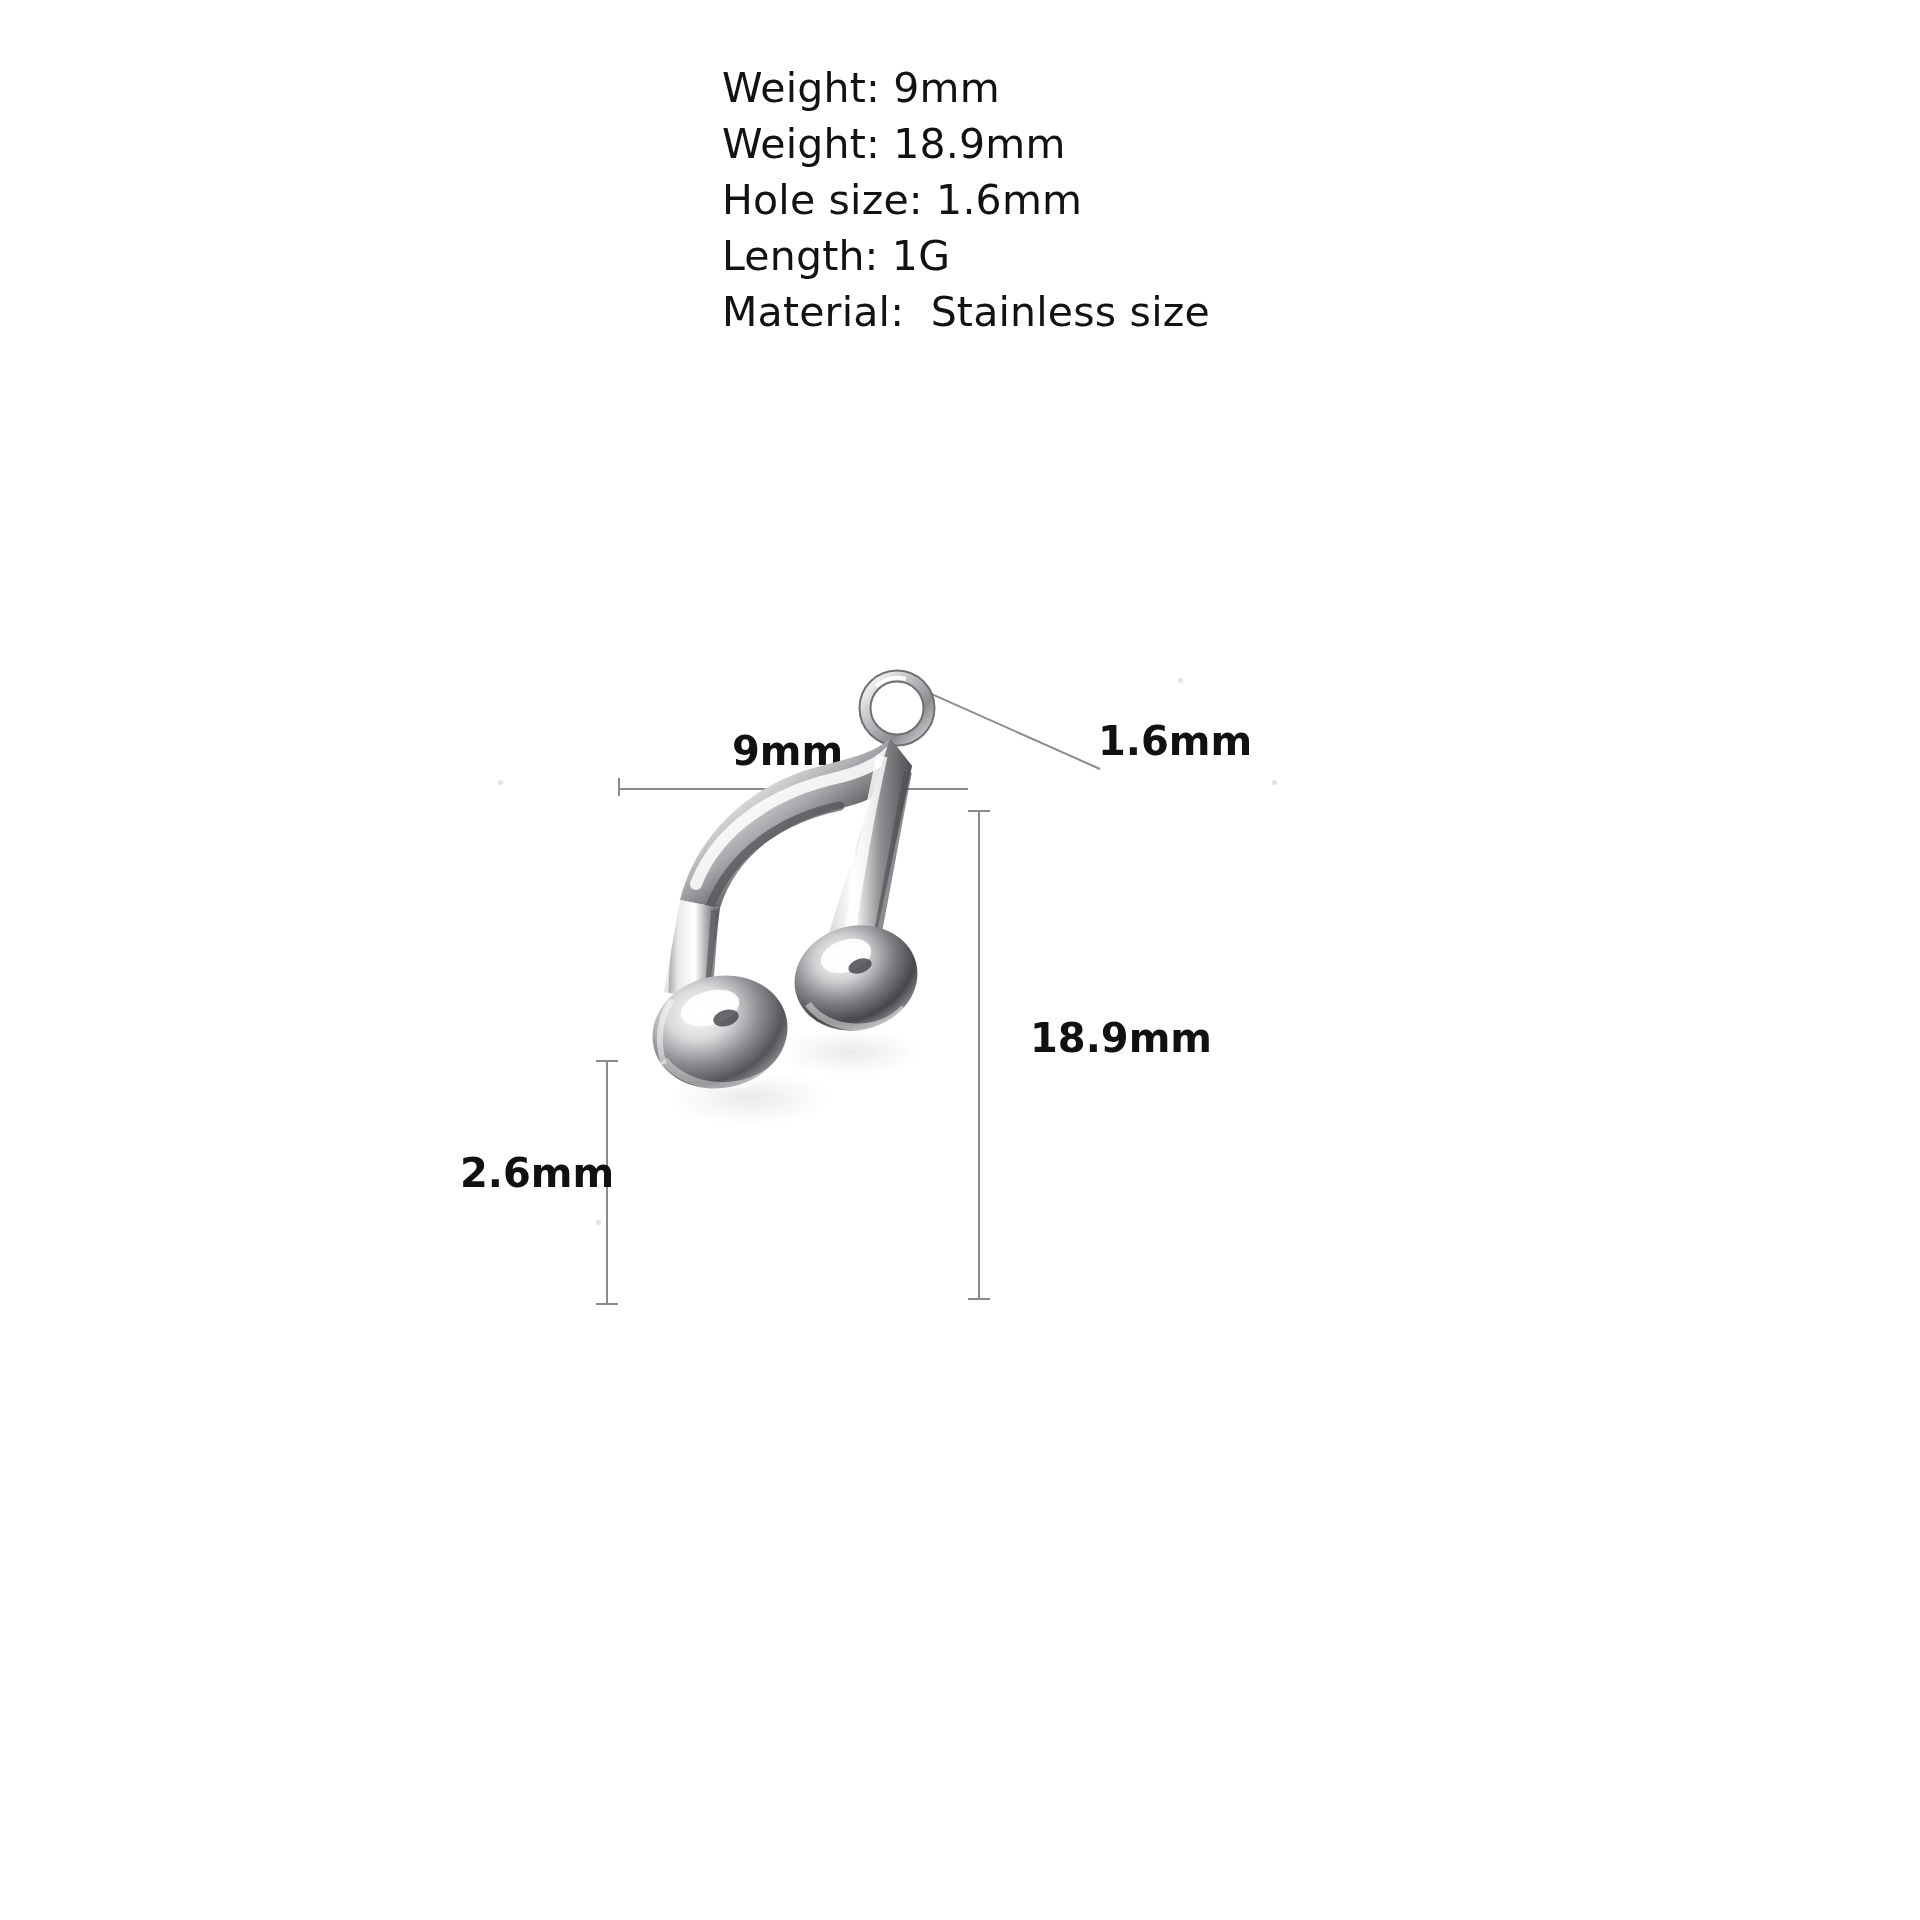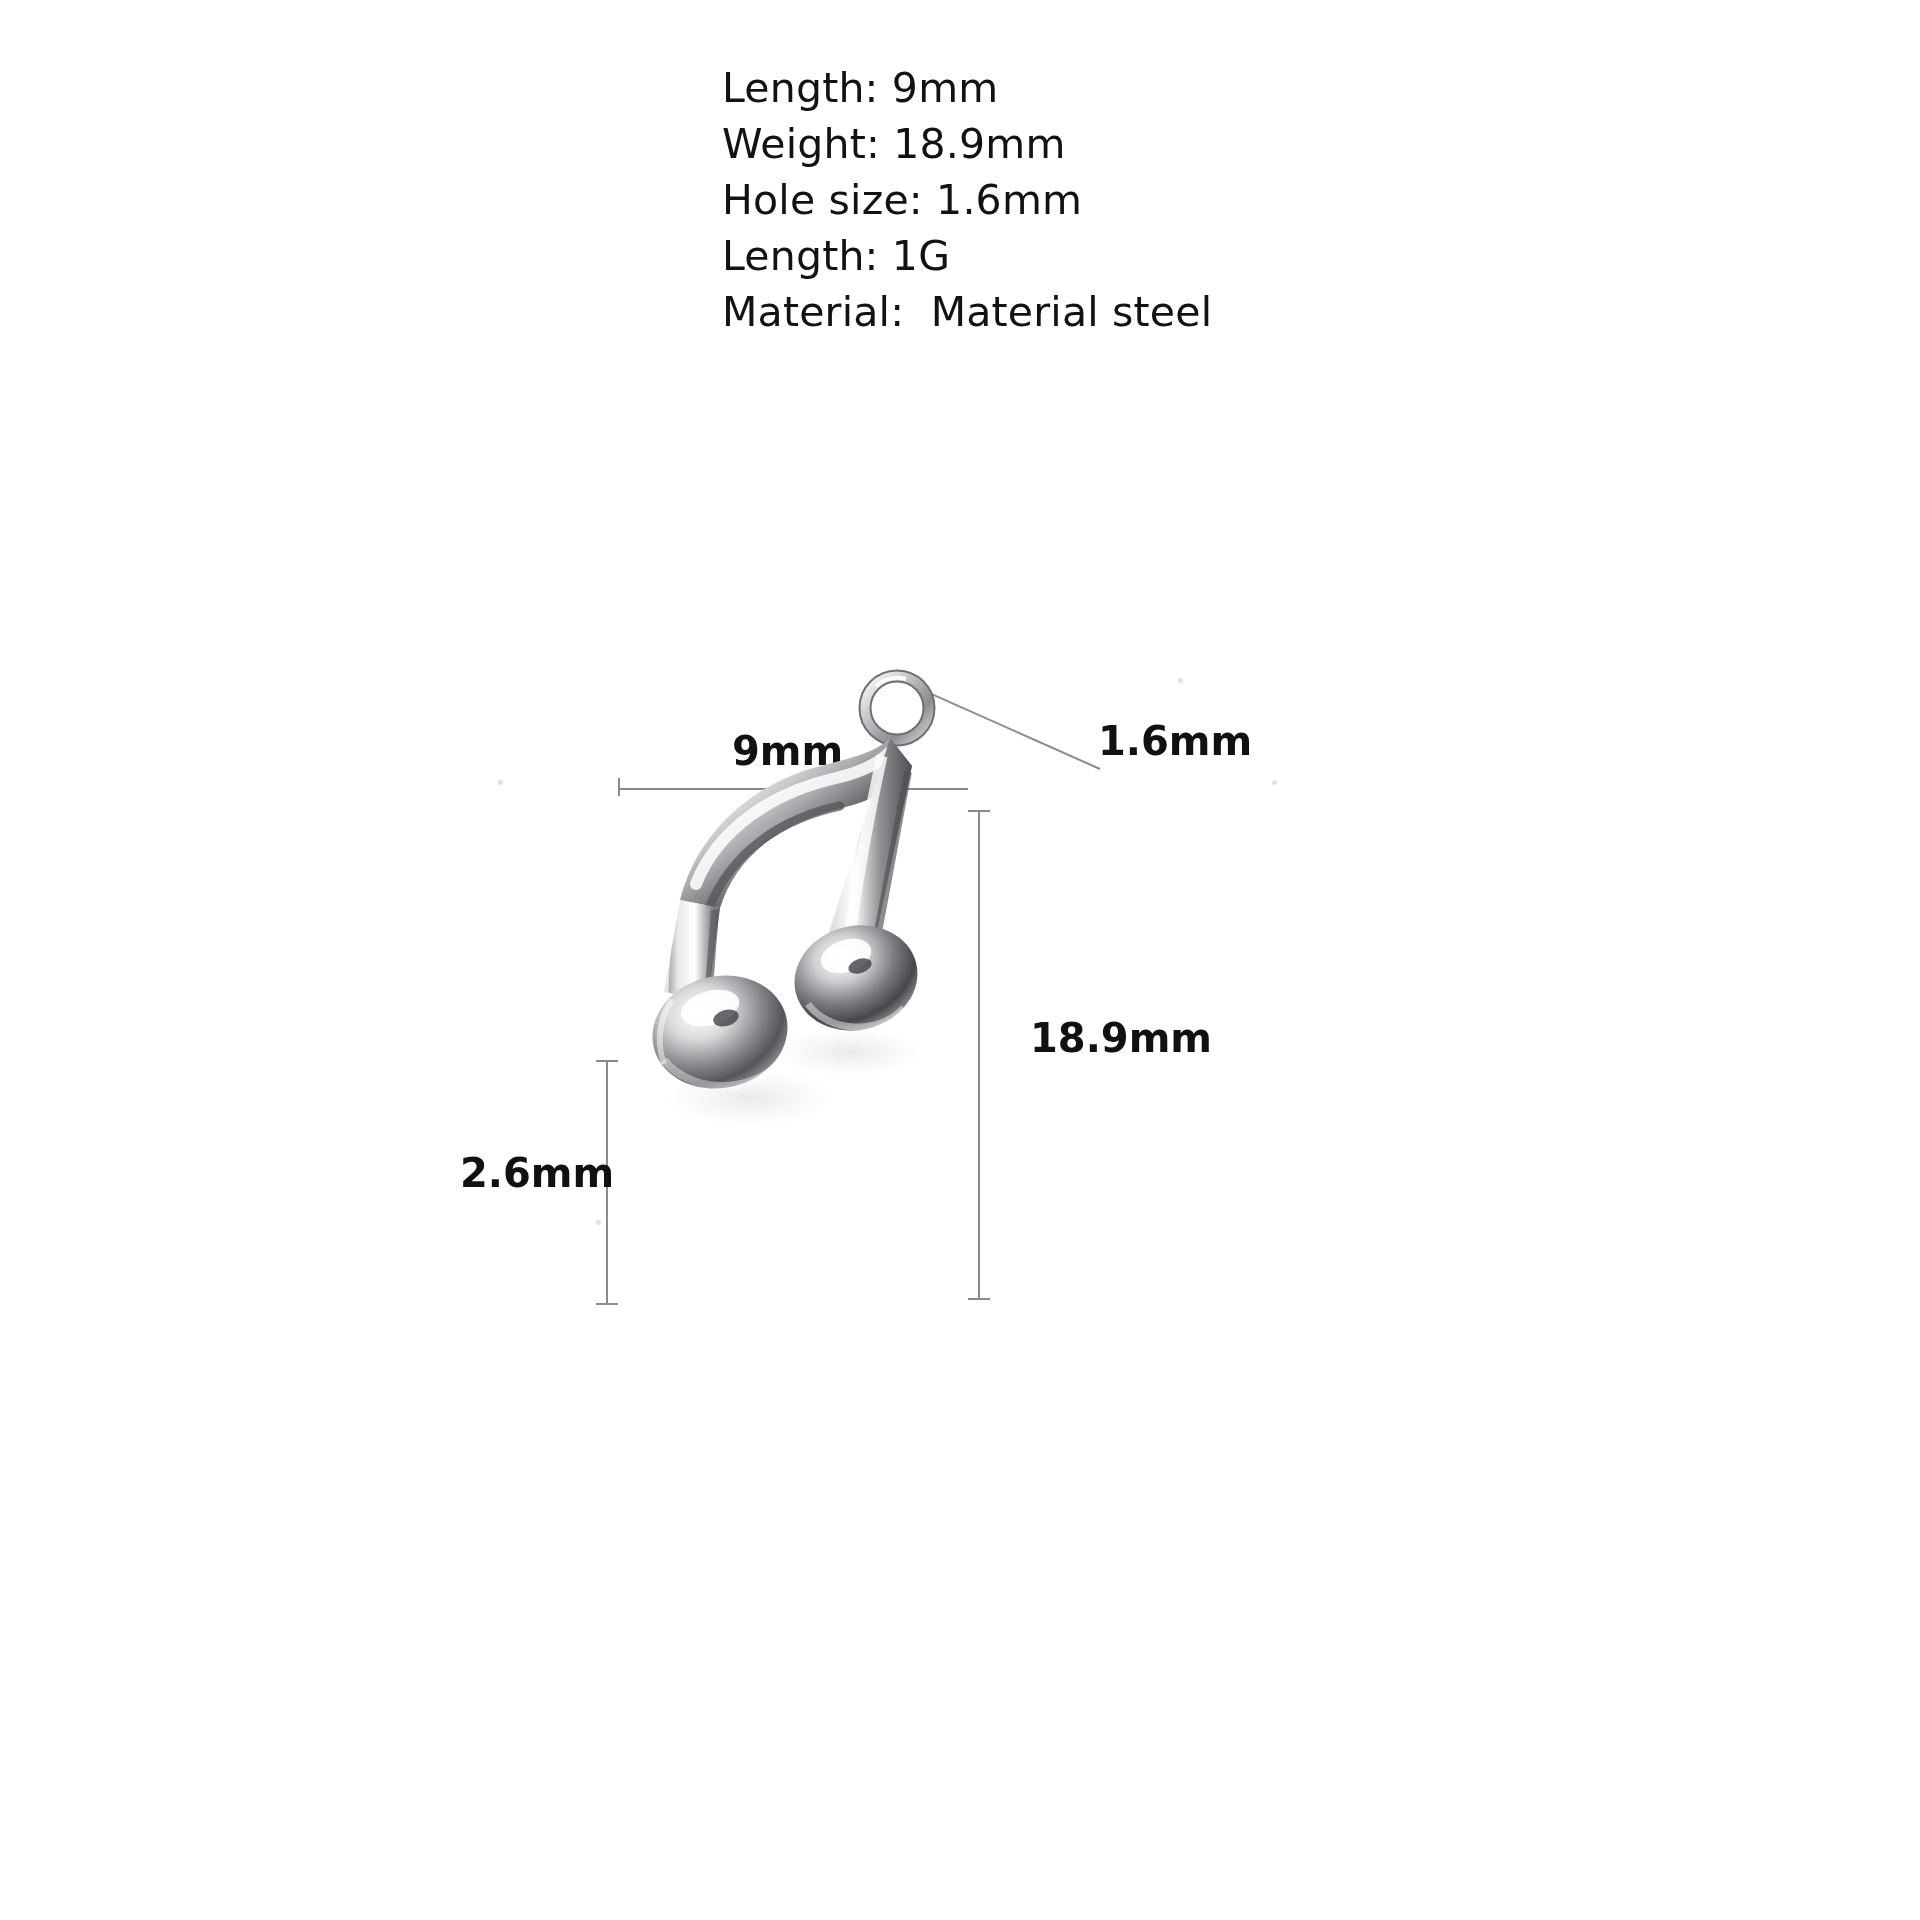"Length: 9mm" div.spec-line { text: Length -> Weight }
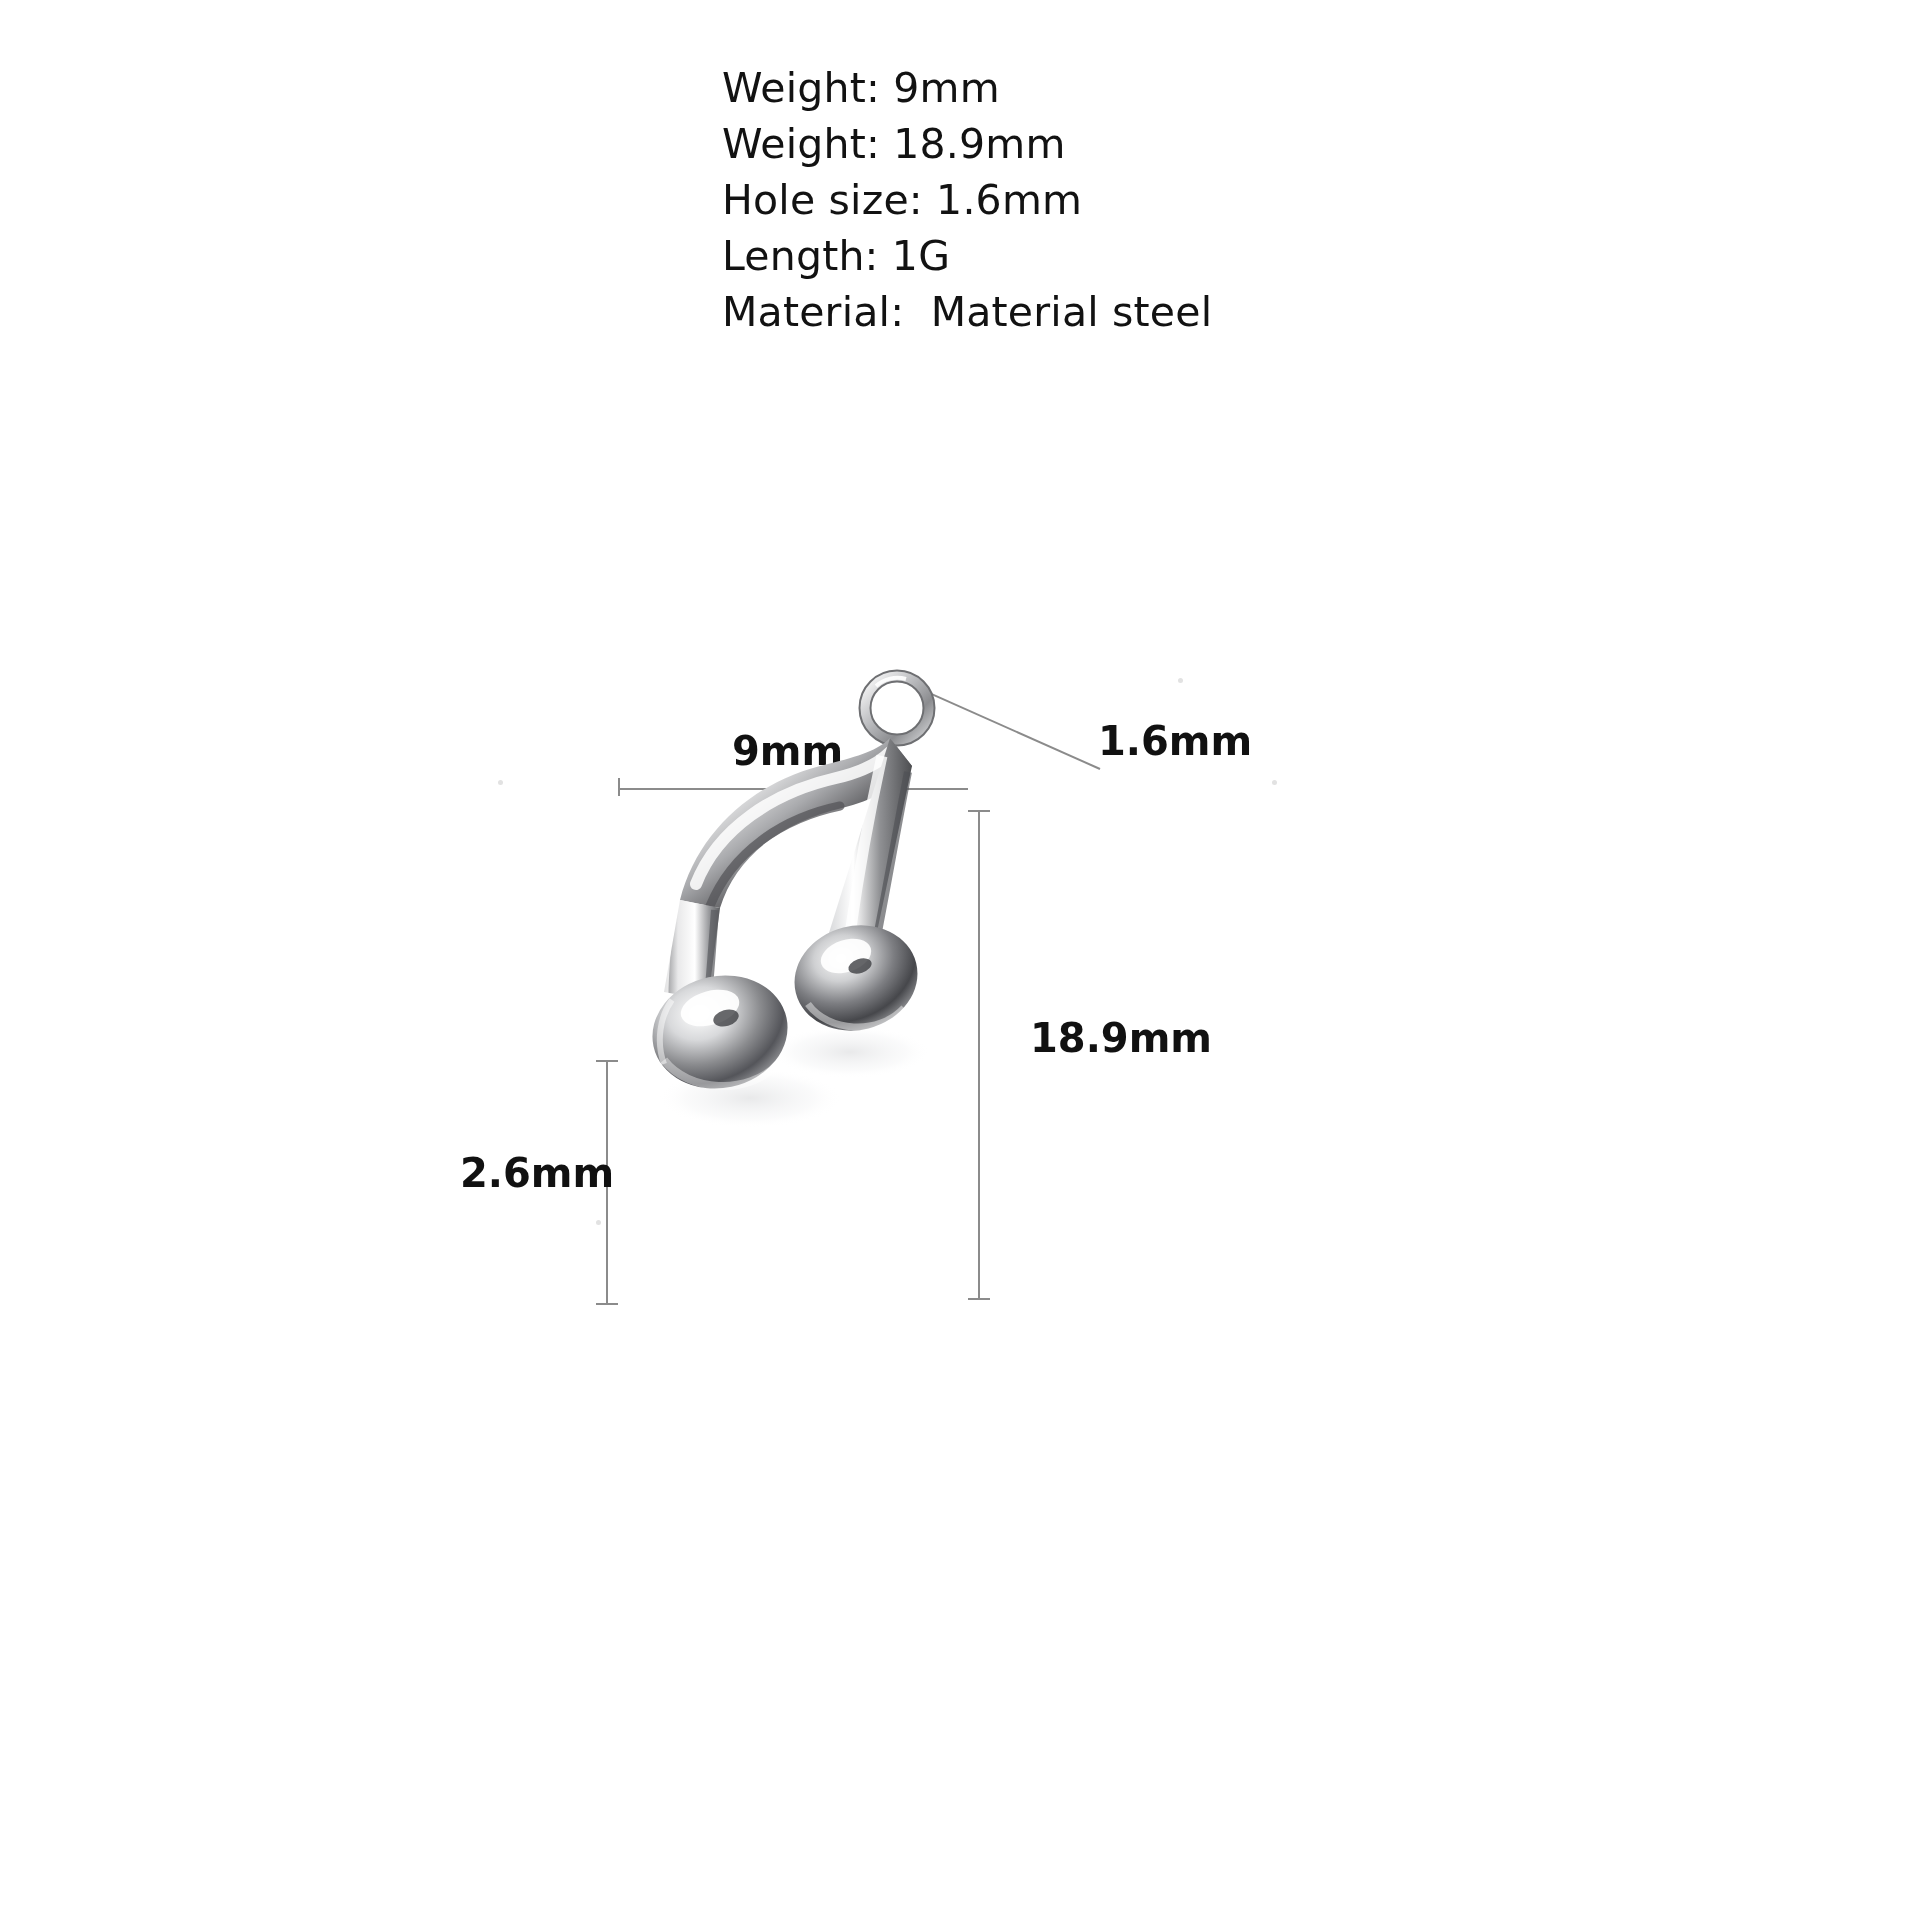"Material: Material steel" div.spec-line { text: Material steel -> Stainless size }
